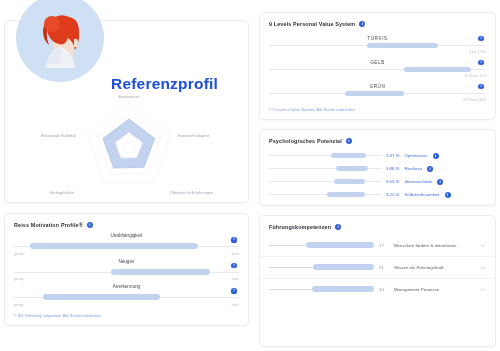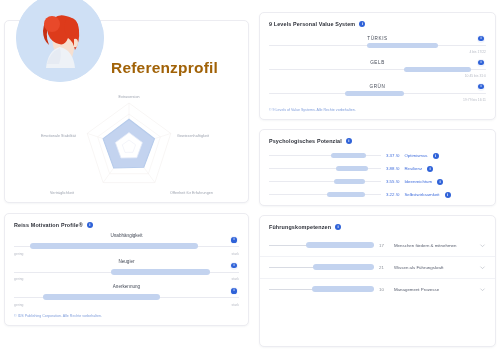"Referenzprofil" .page-title { color: #a16207 -> #1d4ed8; top: 38px -> 54px }
